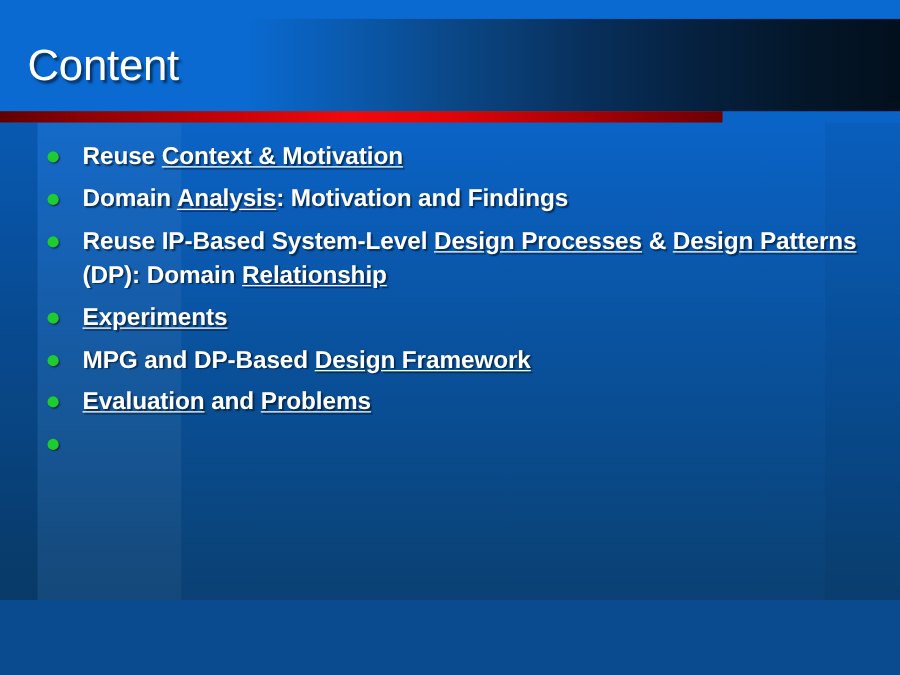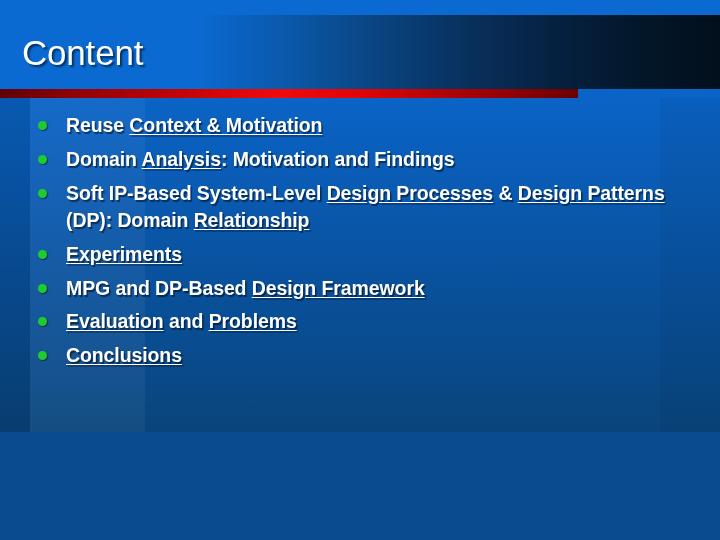"Content" .slide { height: 432px -> 480px }
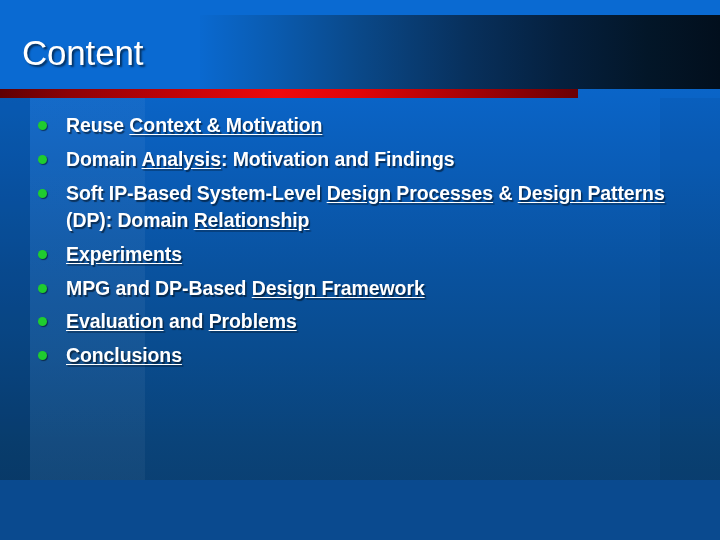"Soft IP-Based System-Level" span { text: Soft -> Reuse }
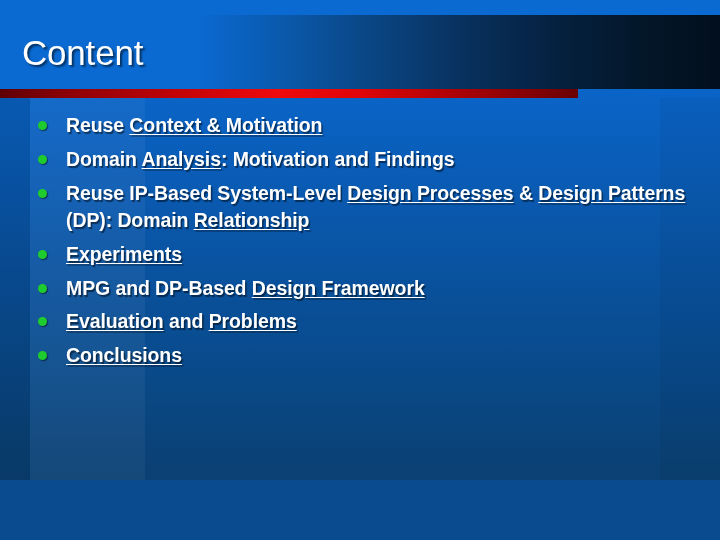"Conclusions" span.u { html: <span>Conclusions</span> -> none }
